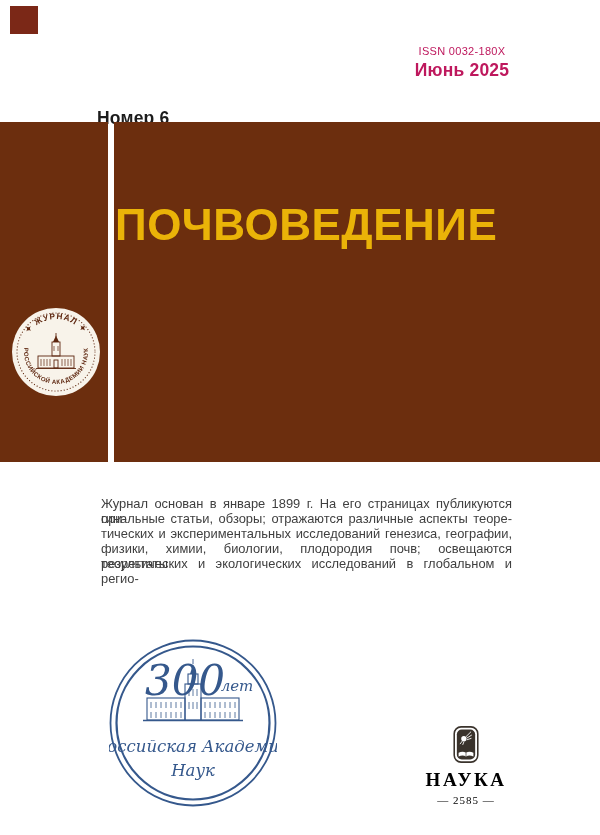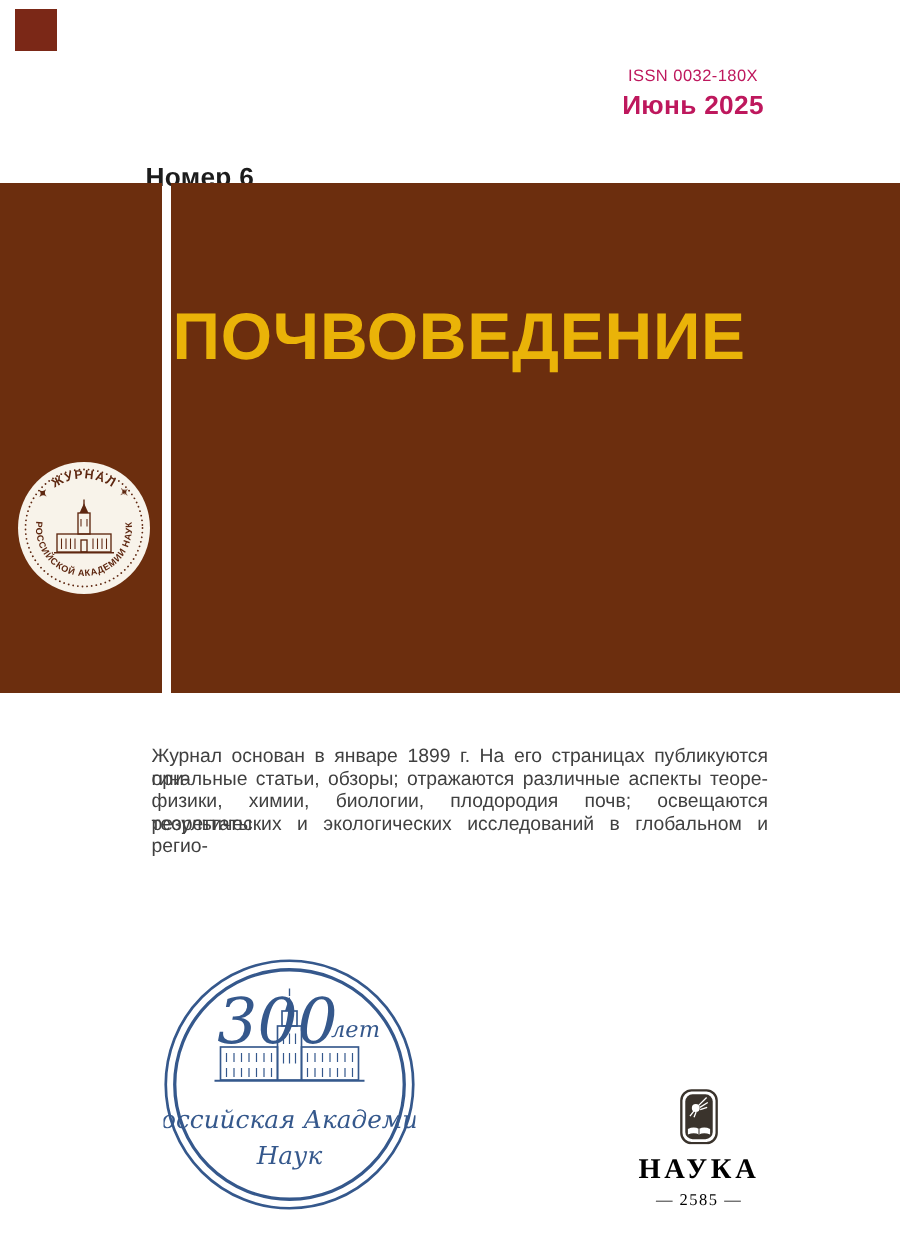"тических и экспериментальных" div.desc-line { html: none -> <div>тических и экспериментальных исследований генезиса, географии,</div> }
